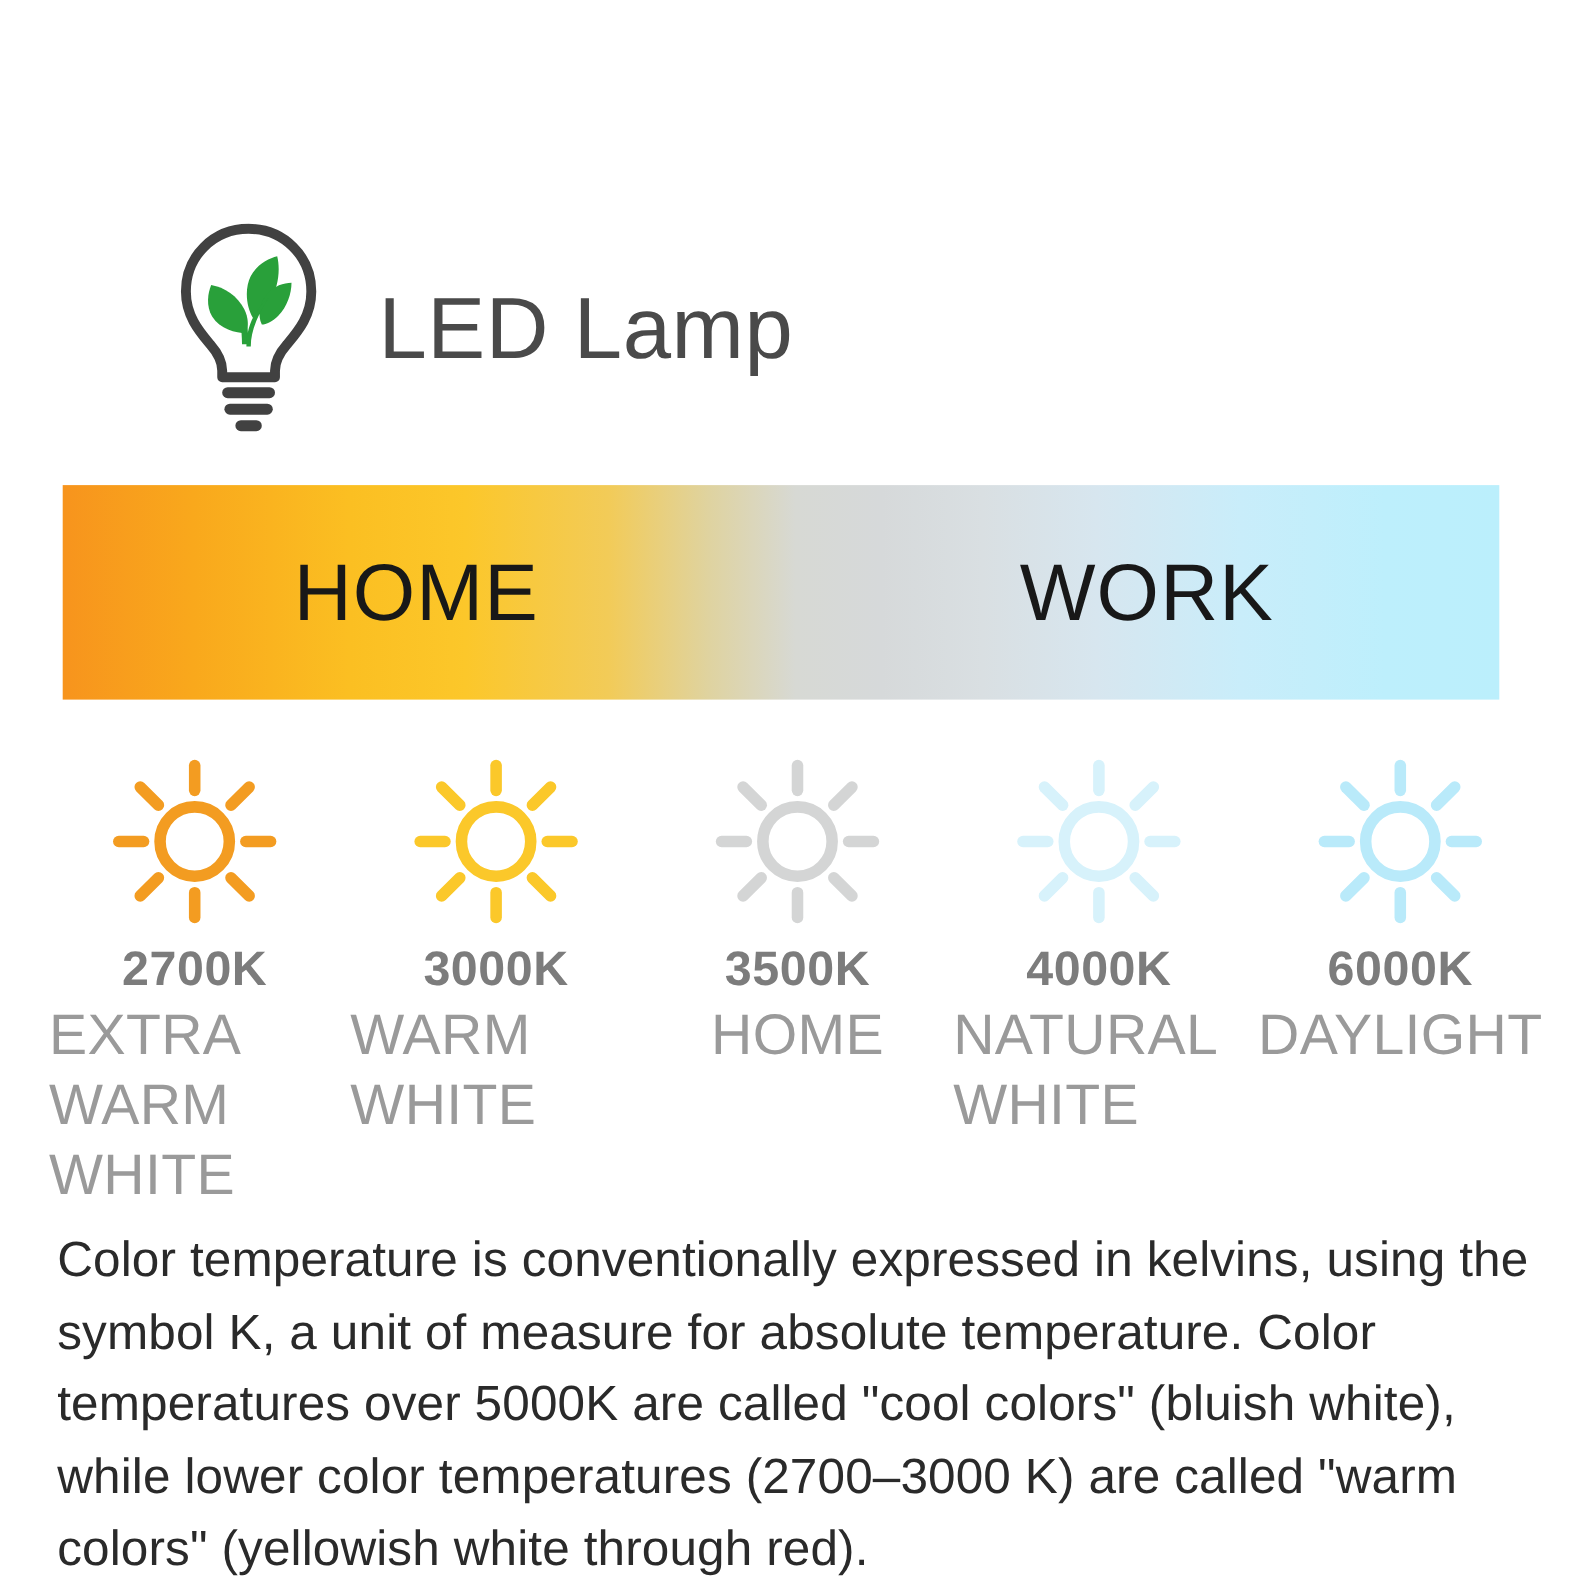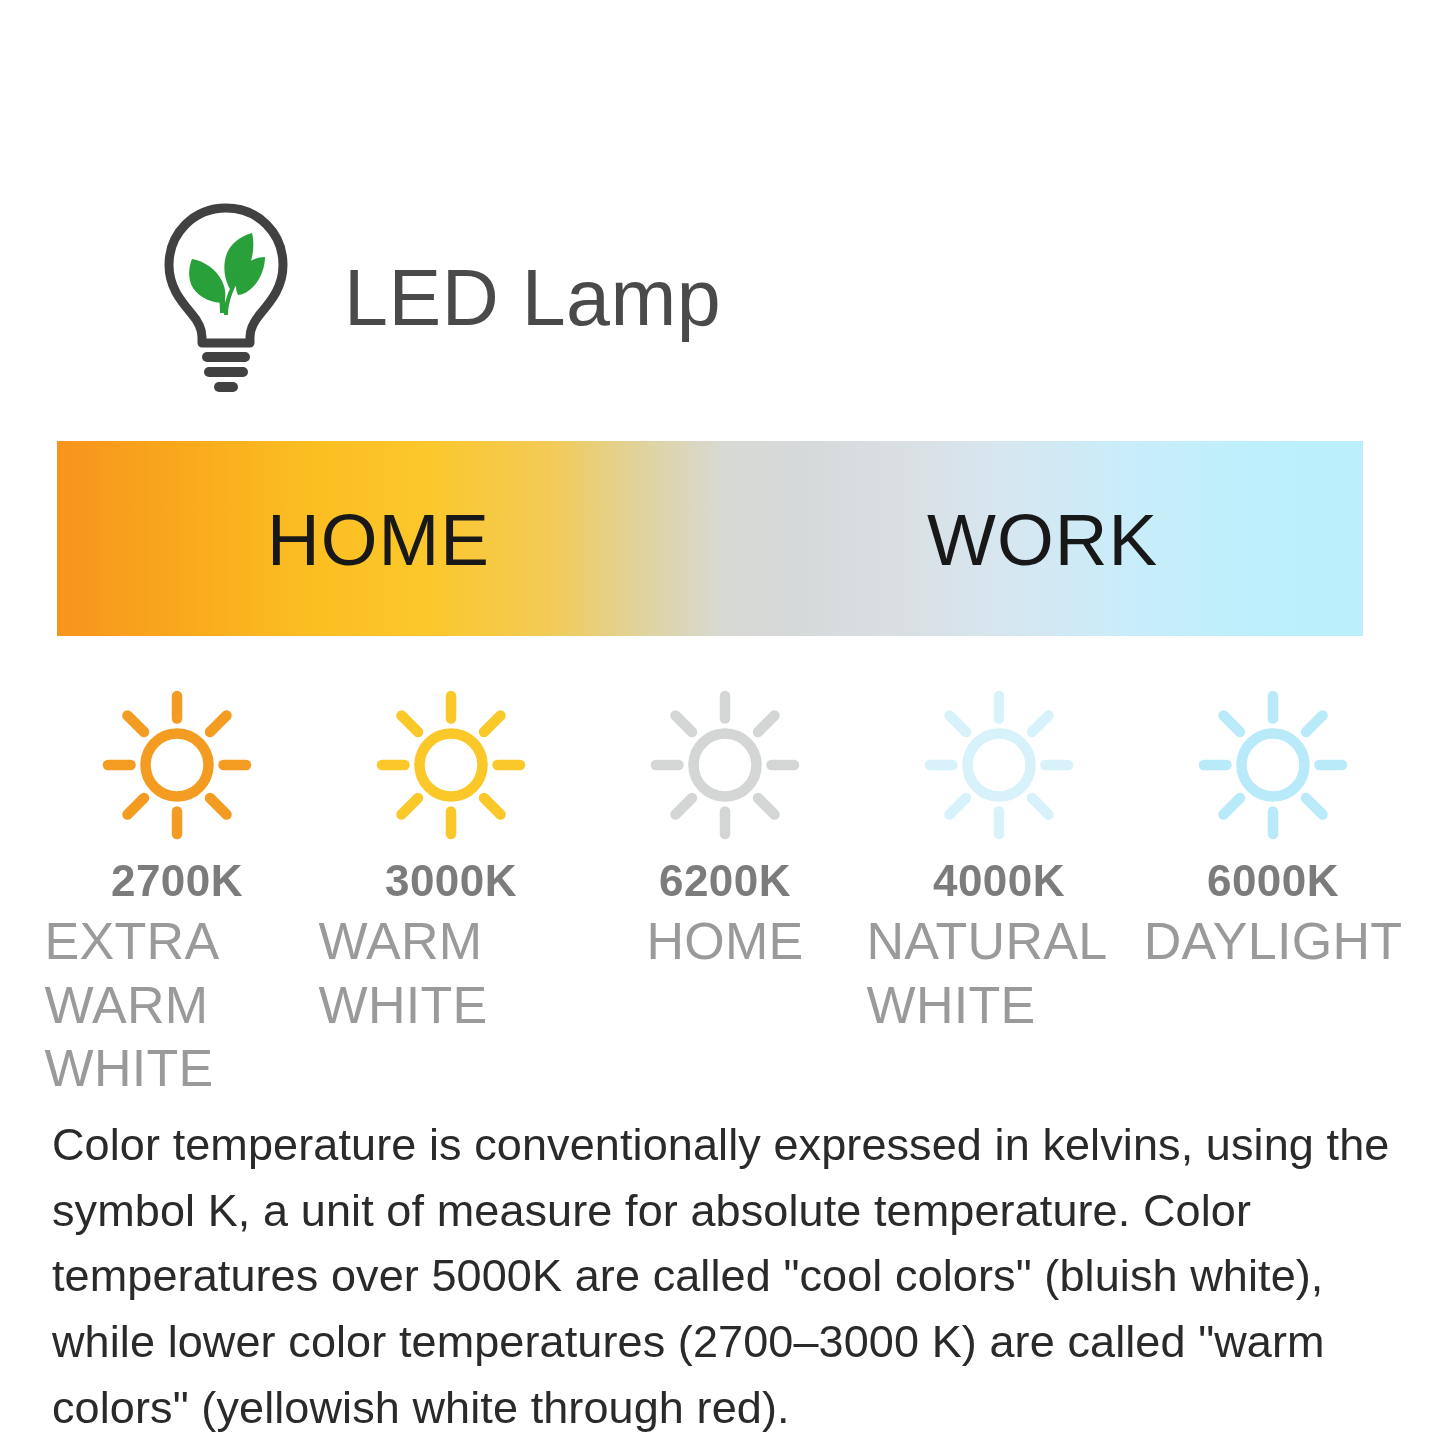"6200K" div.temp-kelvin { text: 6200K -> 3500K }
